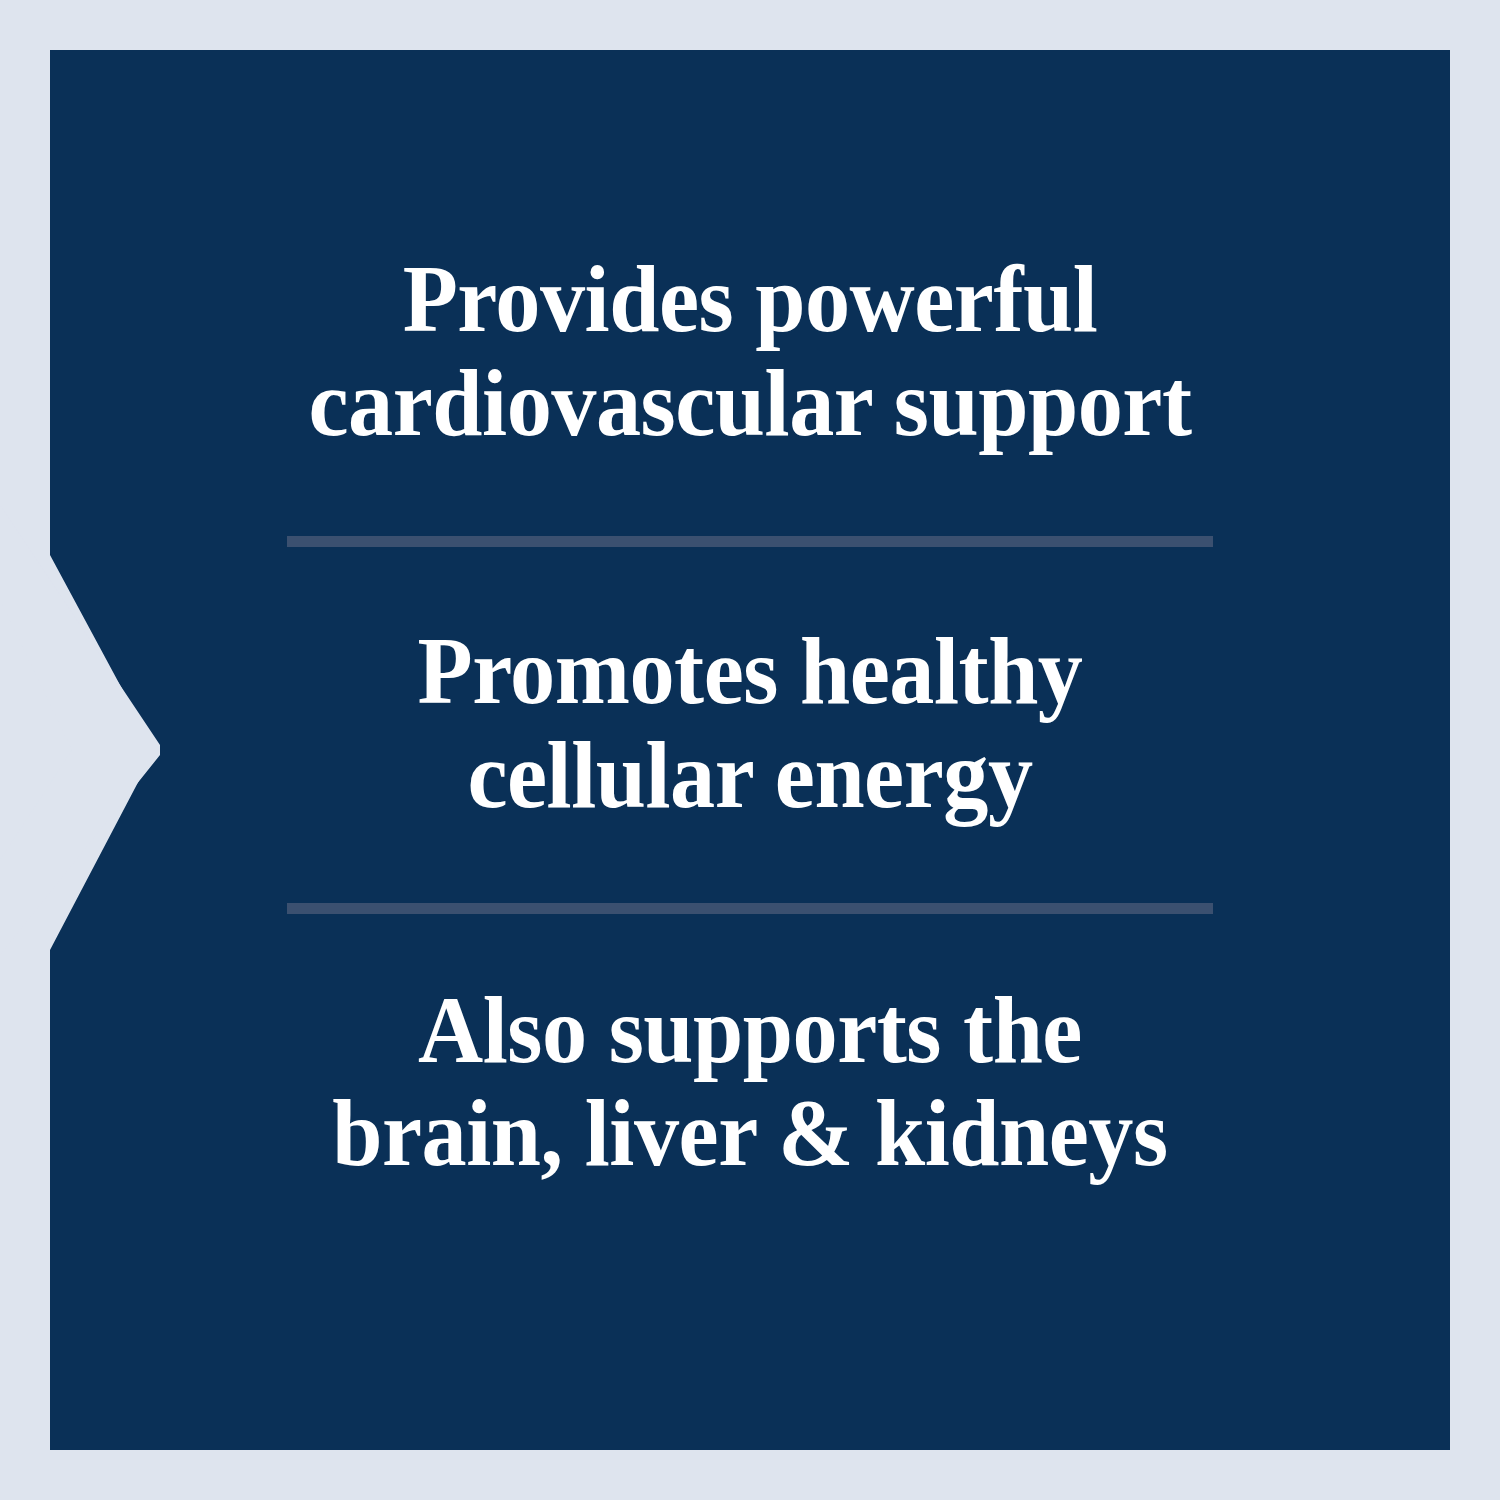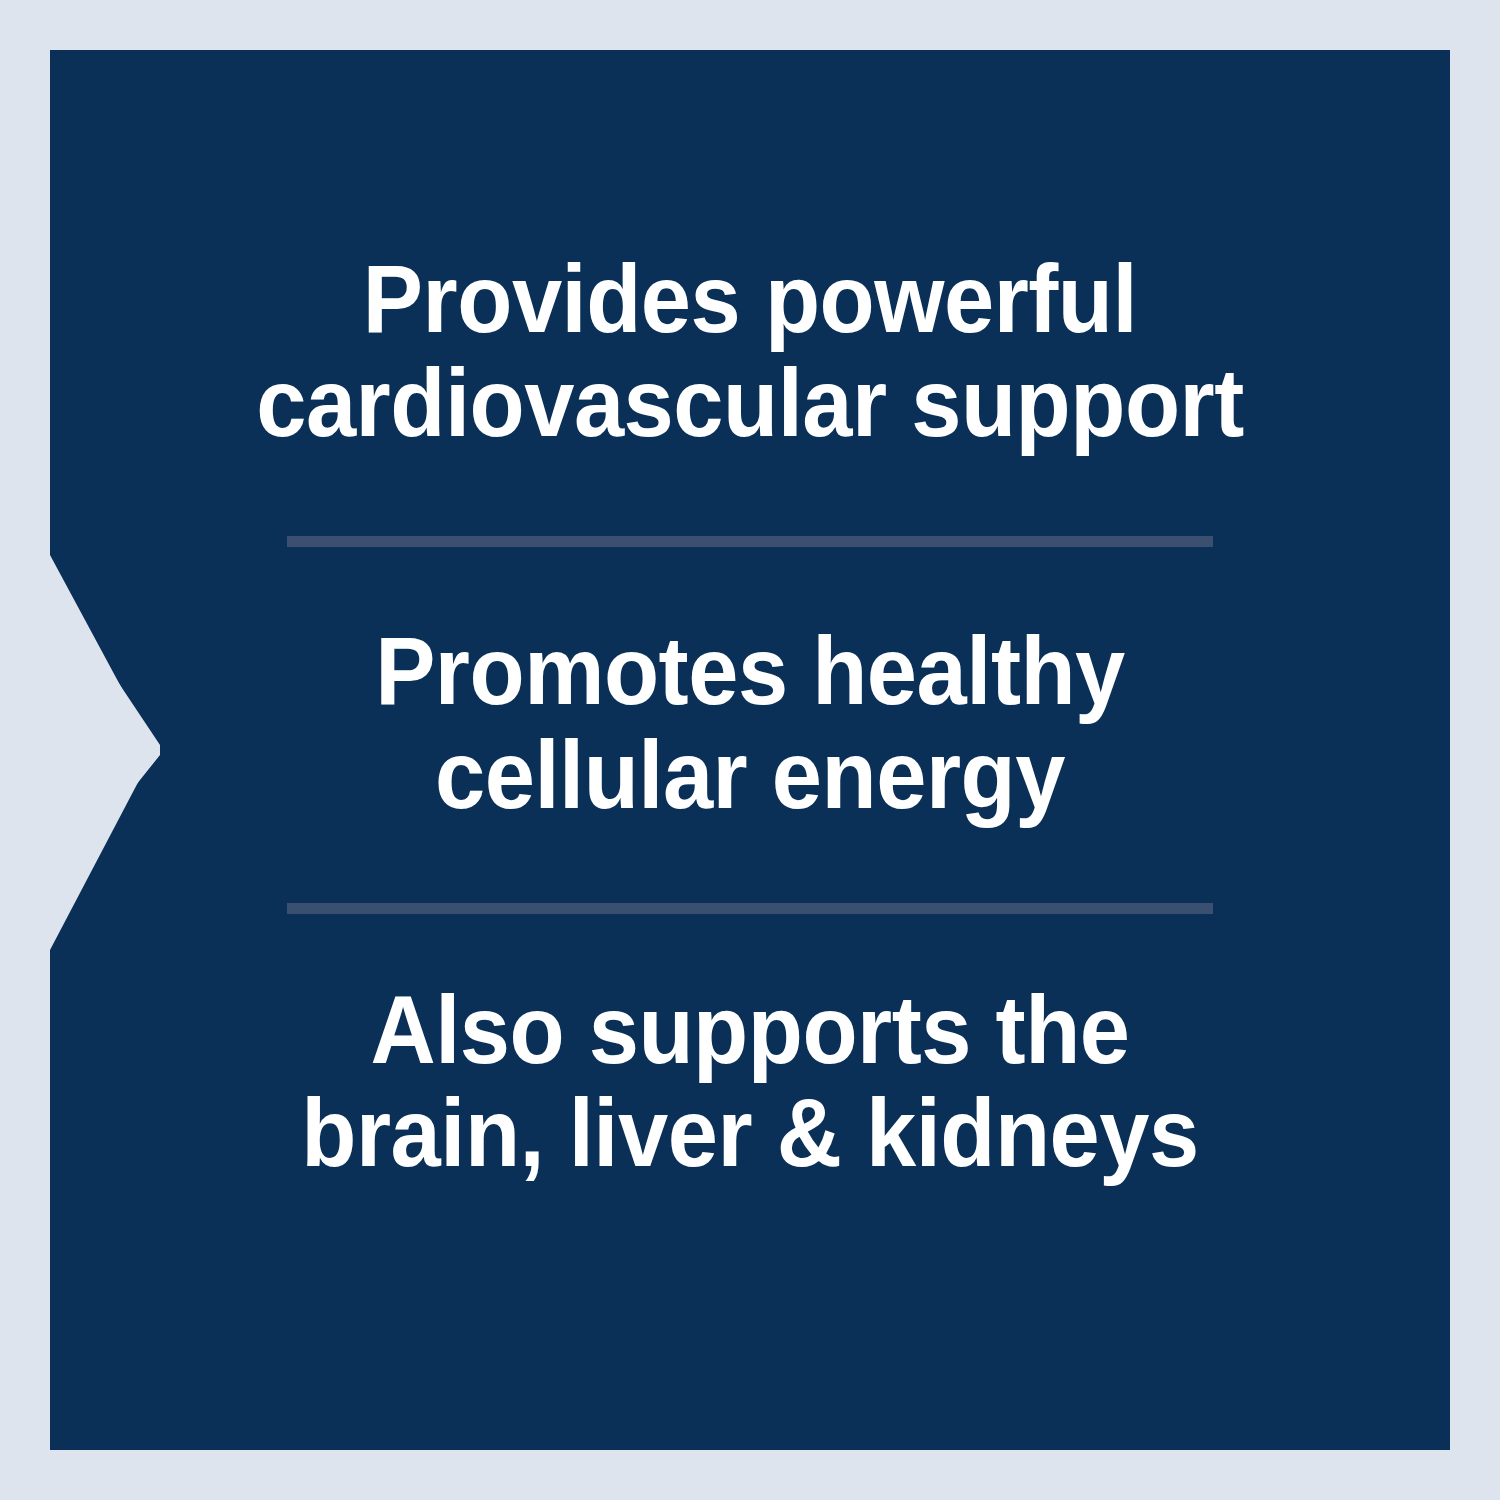"Provides powerful" #canvas { font-family: Liberation Sans, sans-serif -> Liberation Serif, serif }
